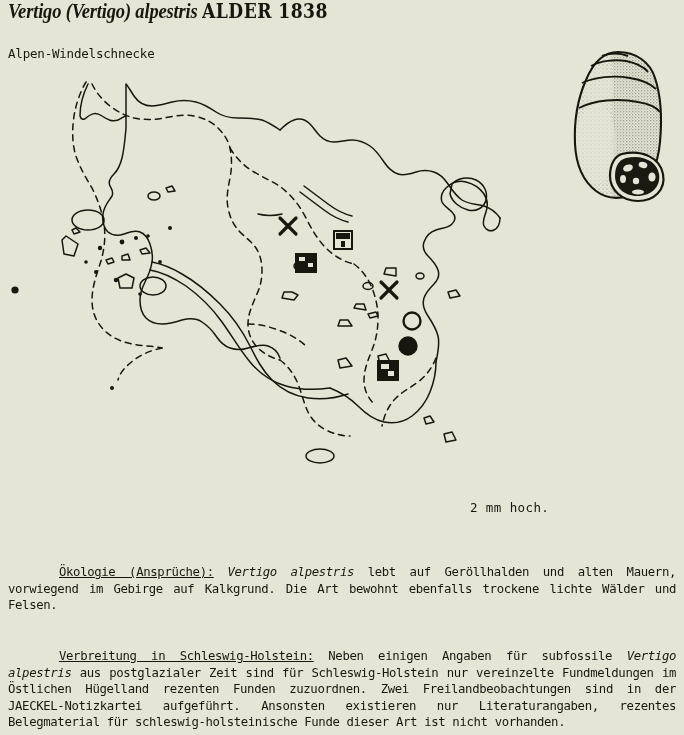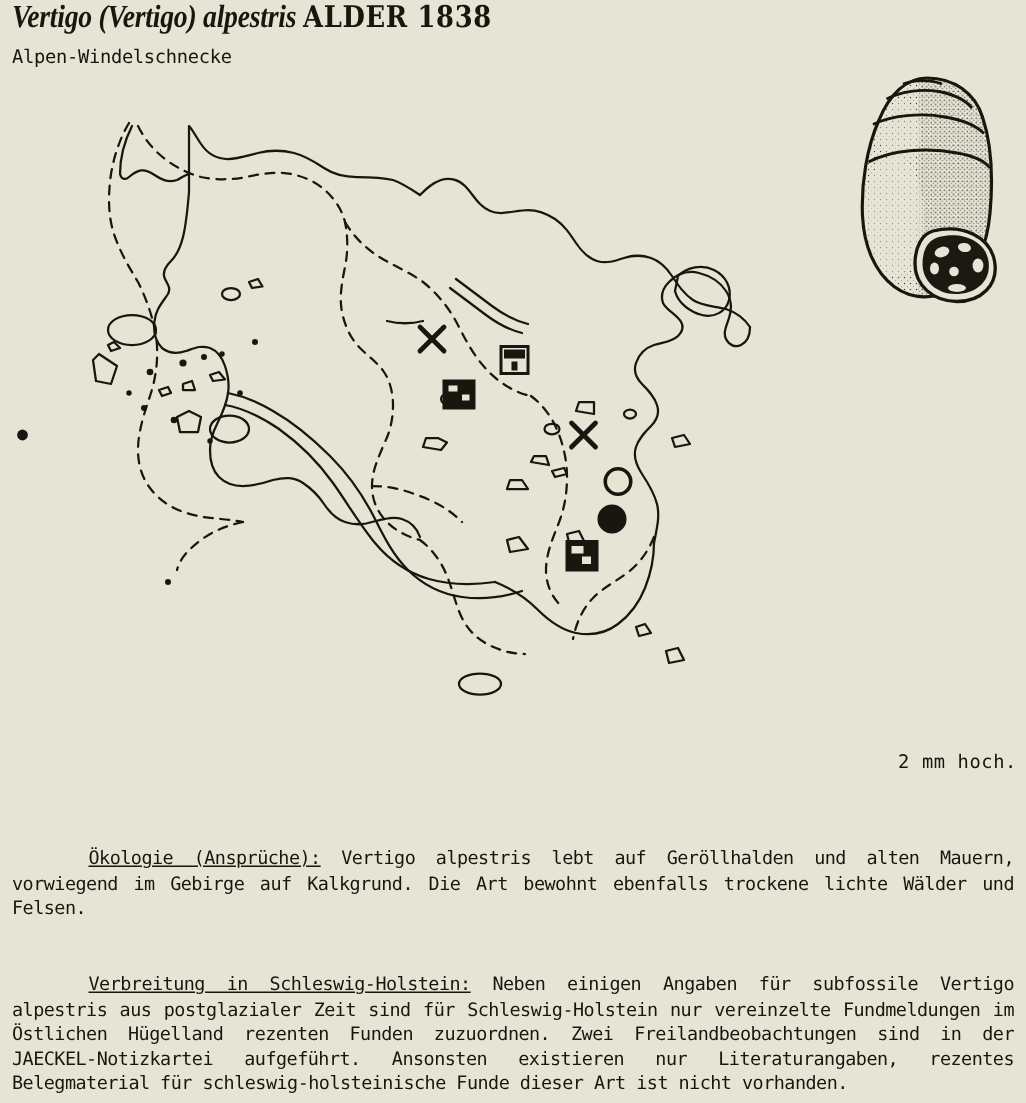"Alpen-Windelschnecke" #common-name { margin-top: 7px -> 23px }
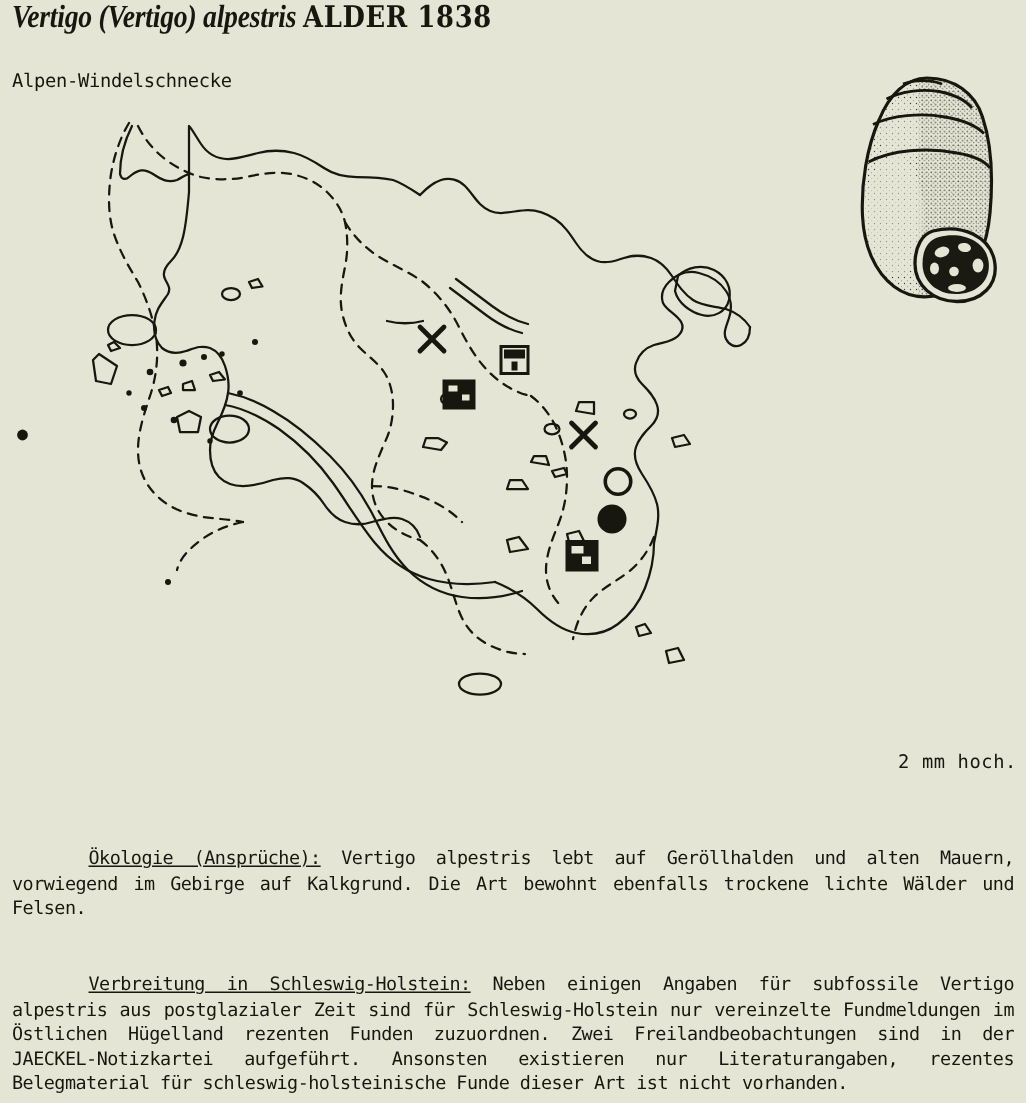"2 mm hoch." #scale-note { text-align: right -> left }
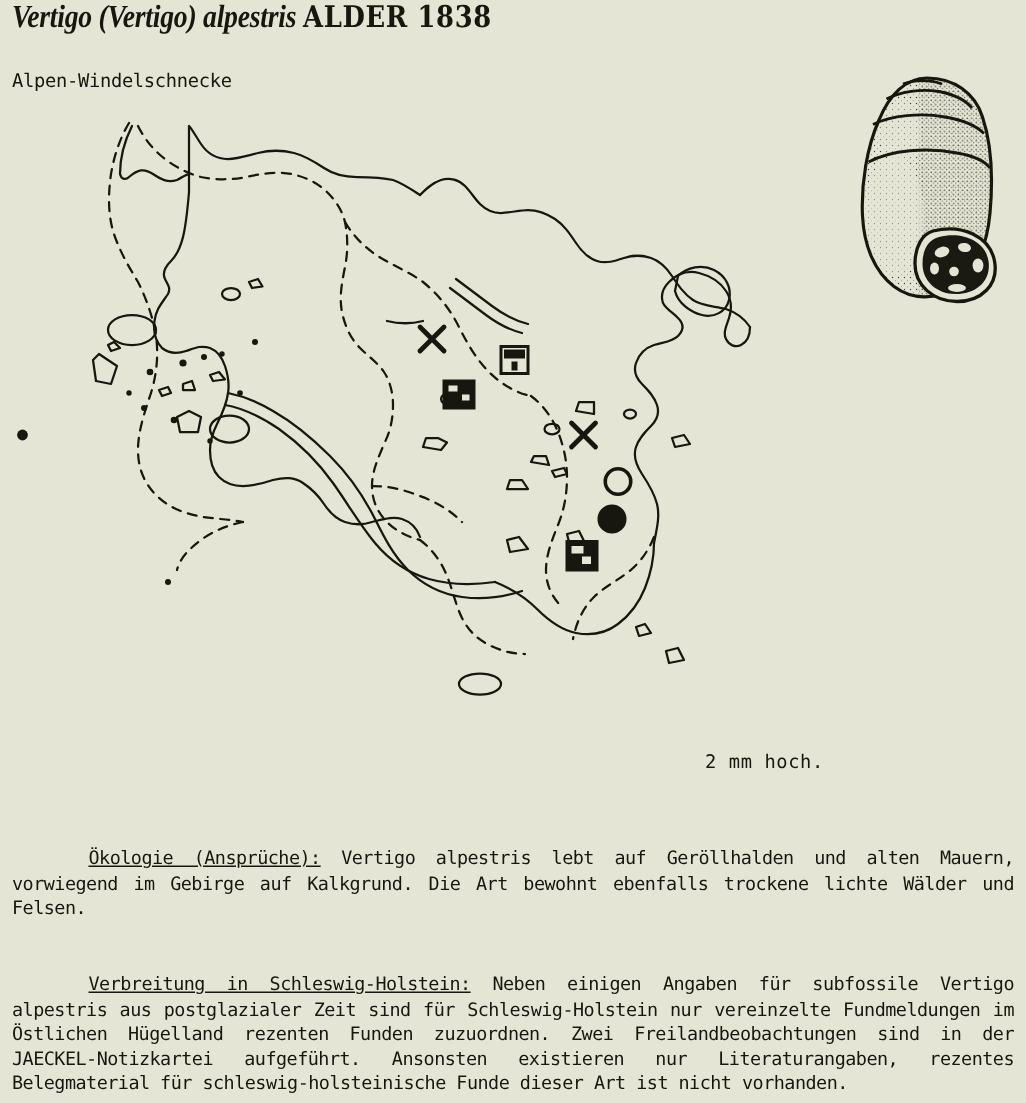"Vertigo alpestris" .para .it { font-style: none -> italic }
